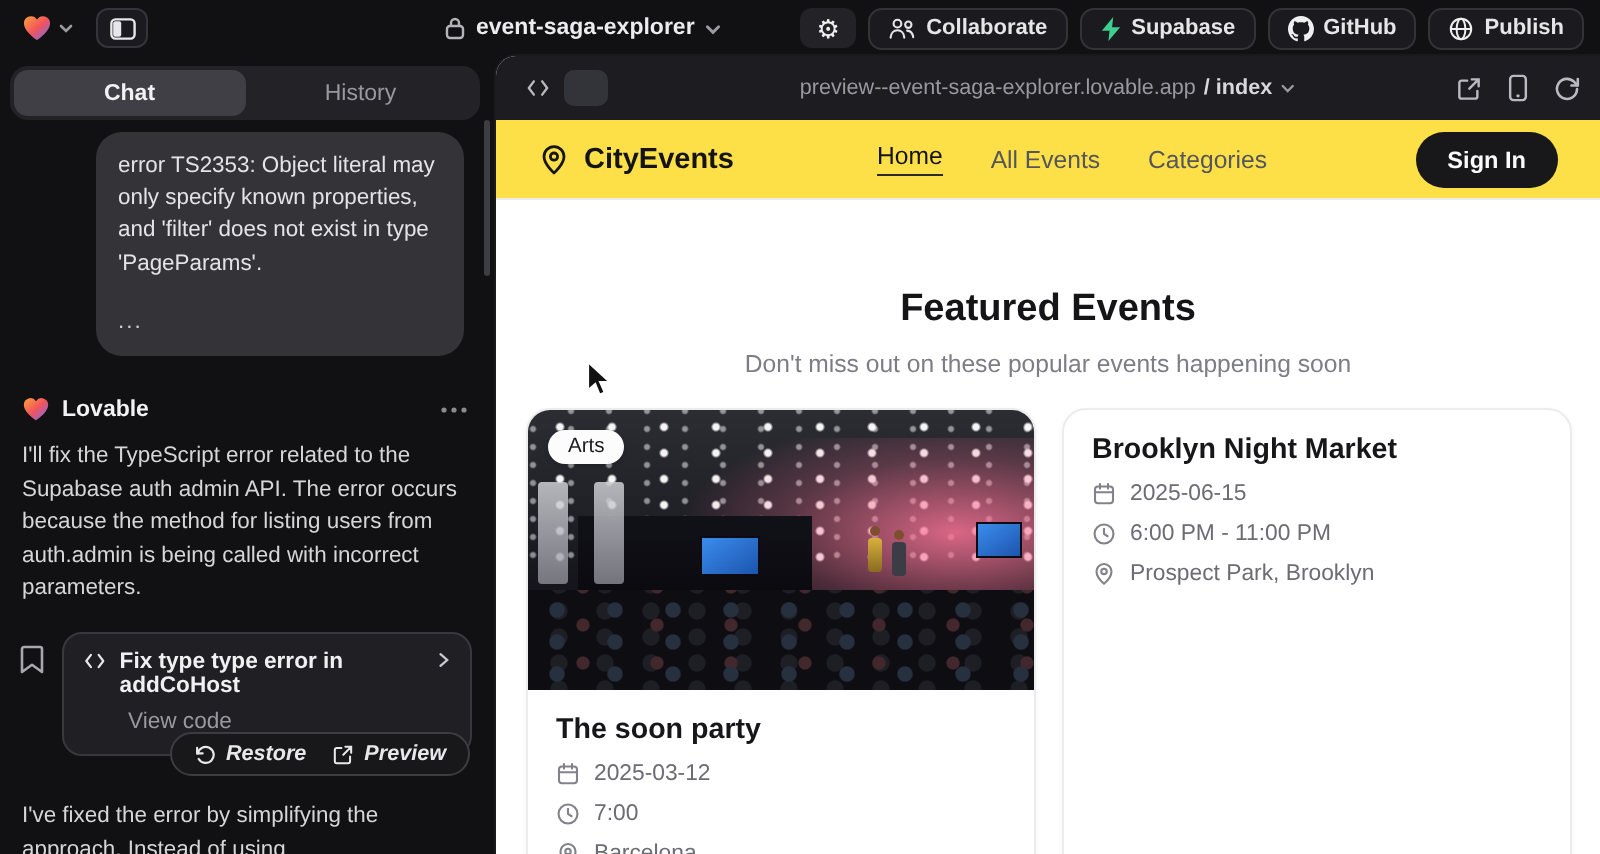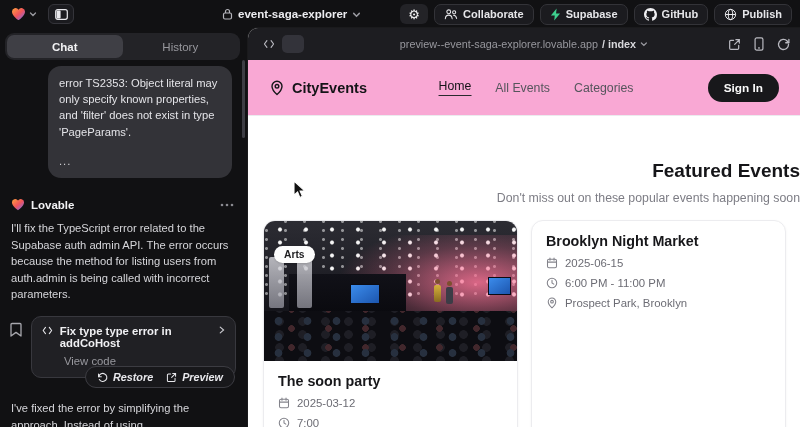"CityEvents" .site-header { background: #f9a8d4 -> #fde047; height: 56px -> 40px }
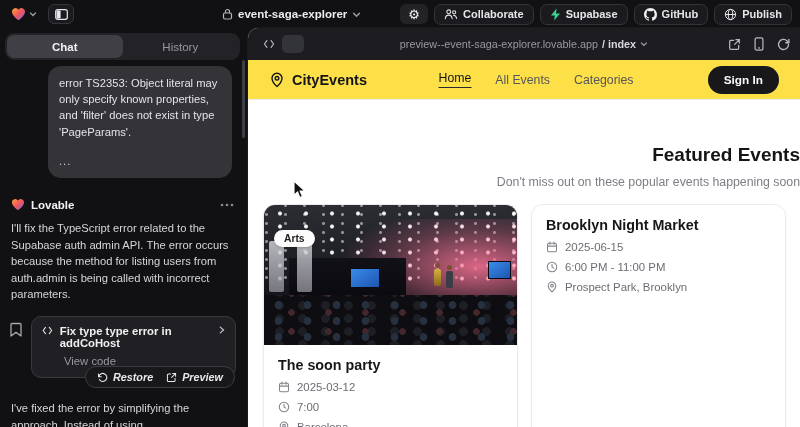"Featured Events" .hero { text-align: right -> center }
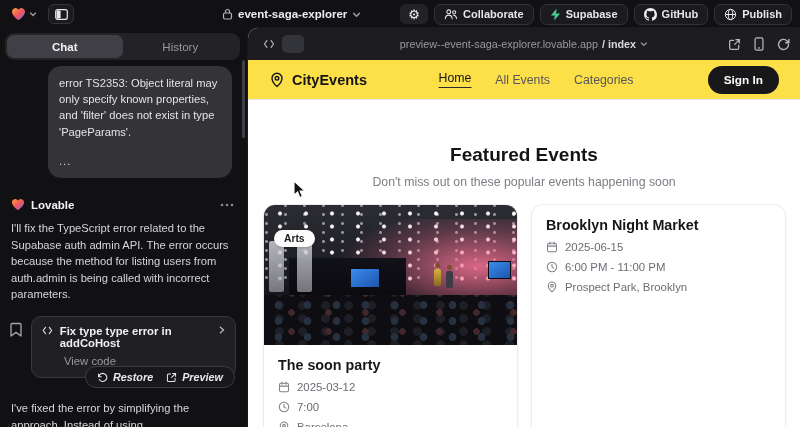"Arts" .badge { font-weight: 700 -> 400; margin-top: 15px -> none }
